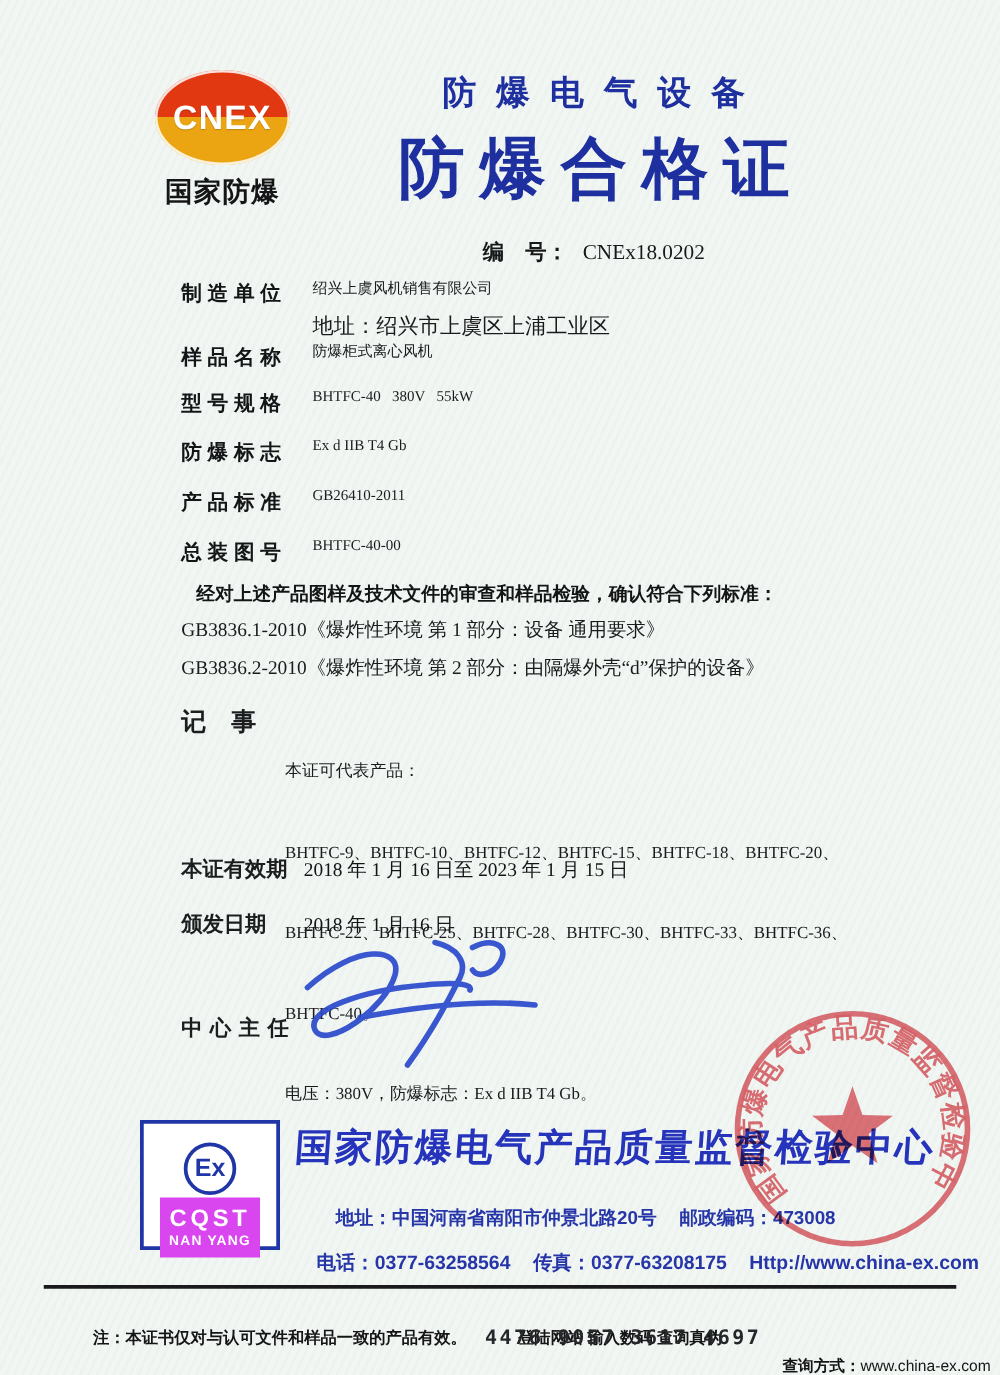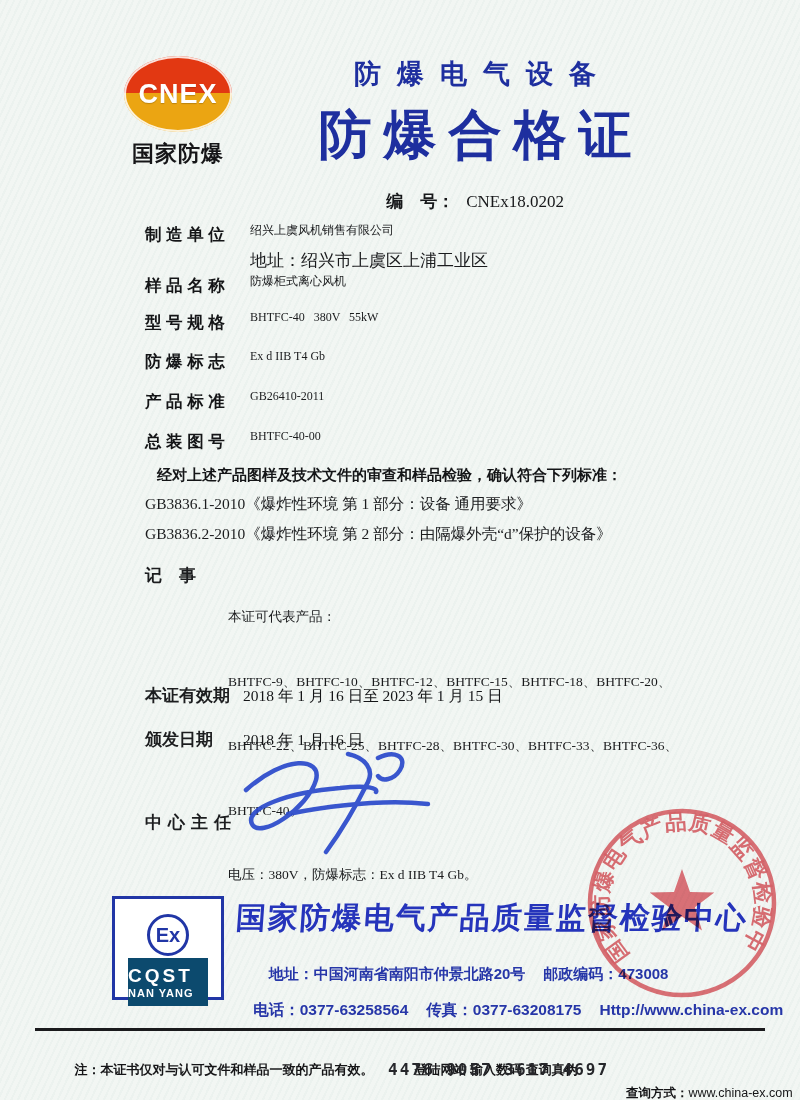"记 事" .remark-label { font-size: 17px -> 20px }
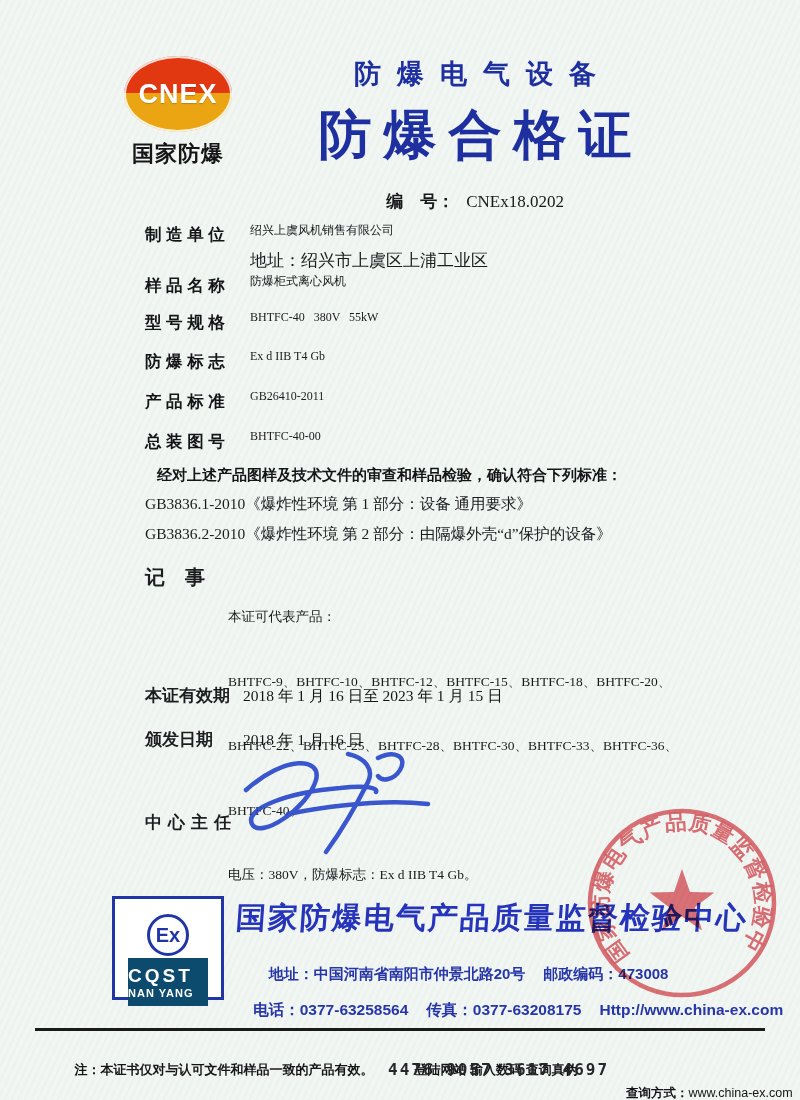"CQST" .ex-bottom { background: #0c4a6e -> #d946ef; text-align: left -> center }
